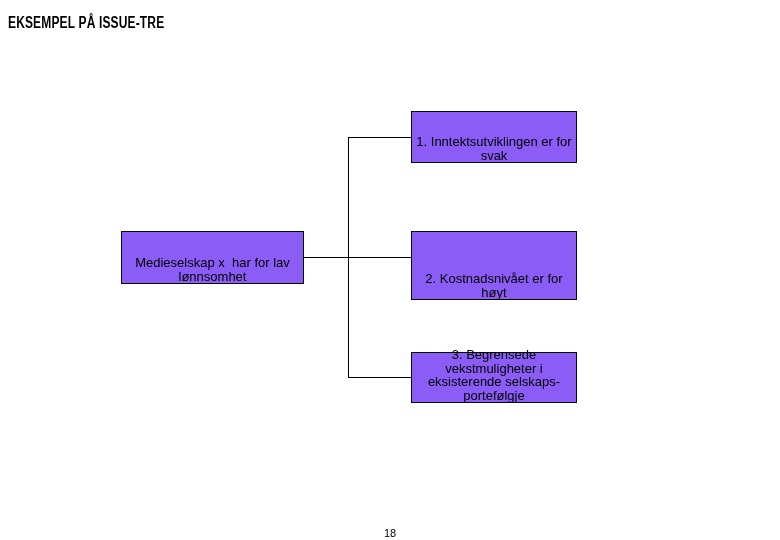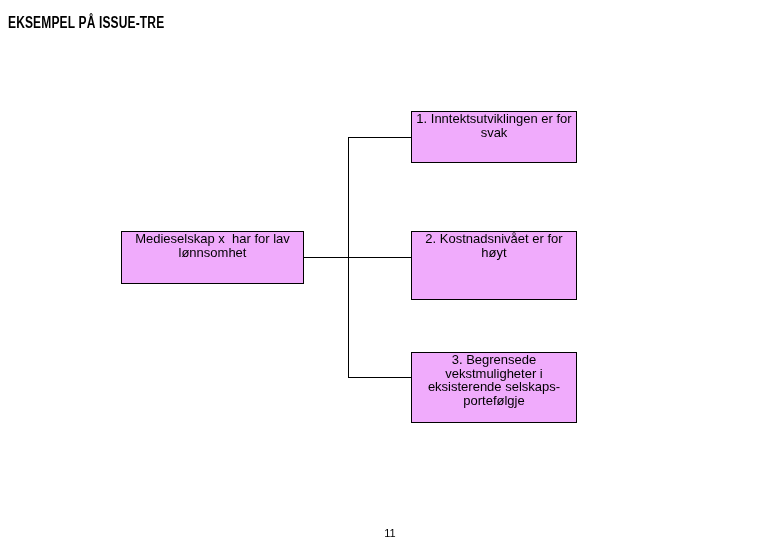"1. Inntektsutviklingen er for" .node { align-items: flex-start -> flex-end; background: #f0abfc -> #8b5cf6 }
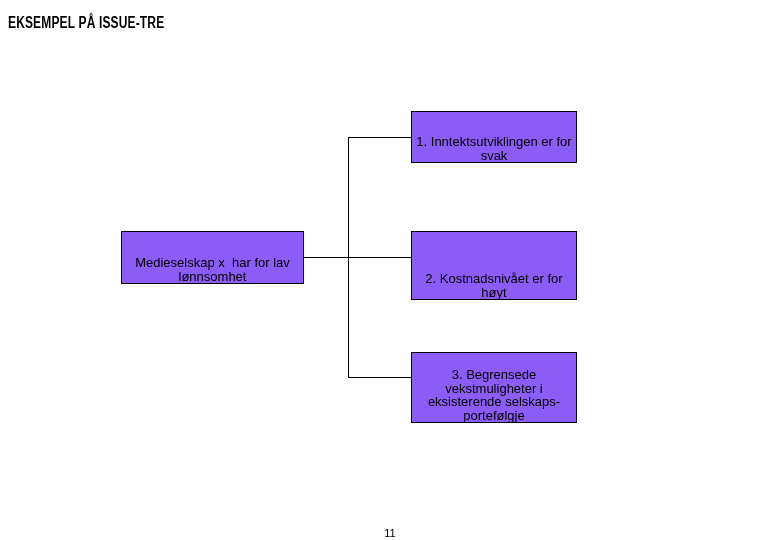"3. Begrensede" .branch-3 { height: 71px -> 51px }
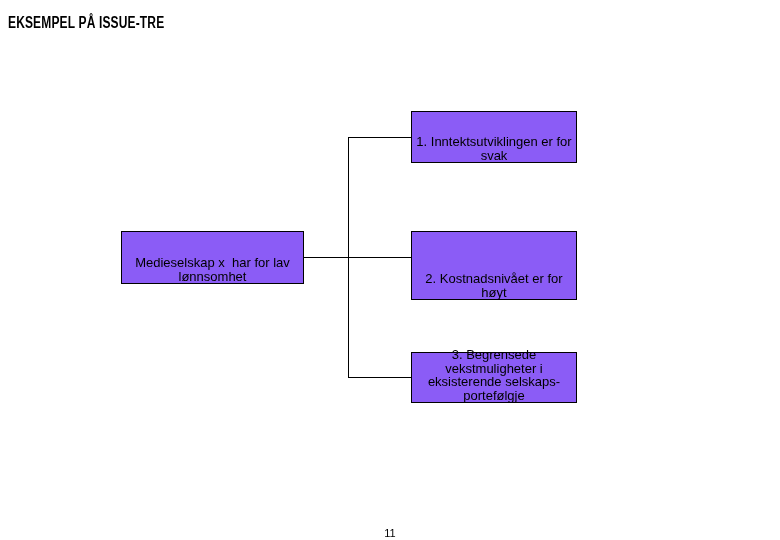"11" div.page-number { text: 11 -> 18 }
